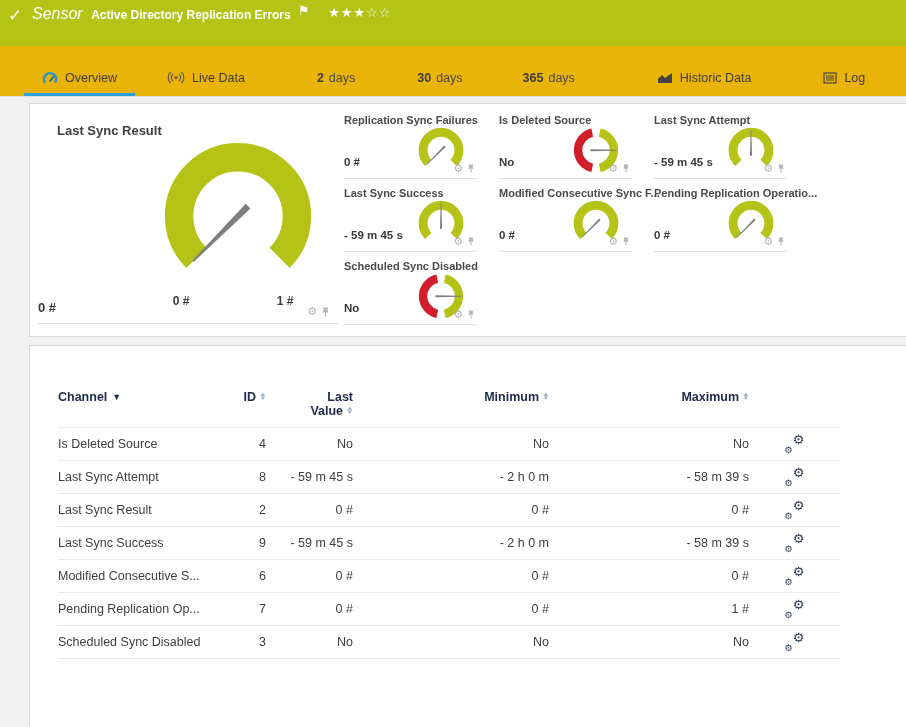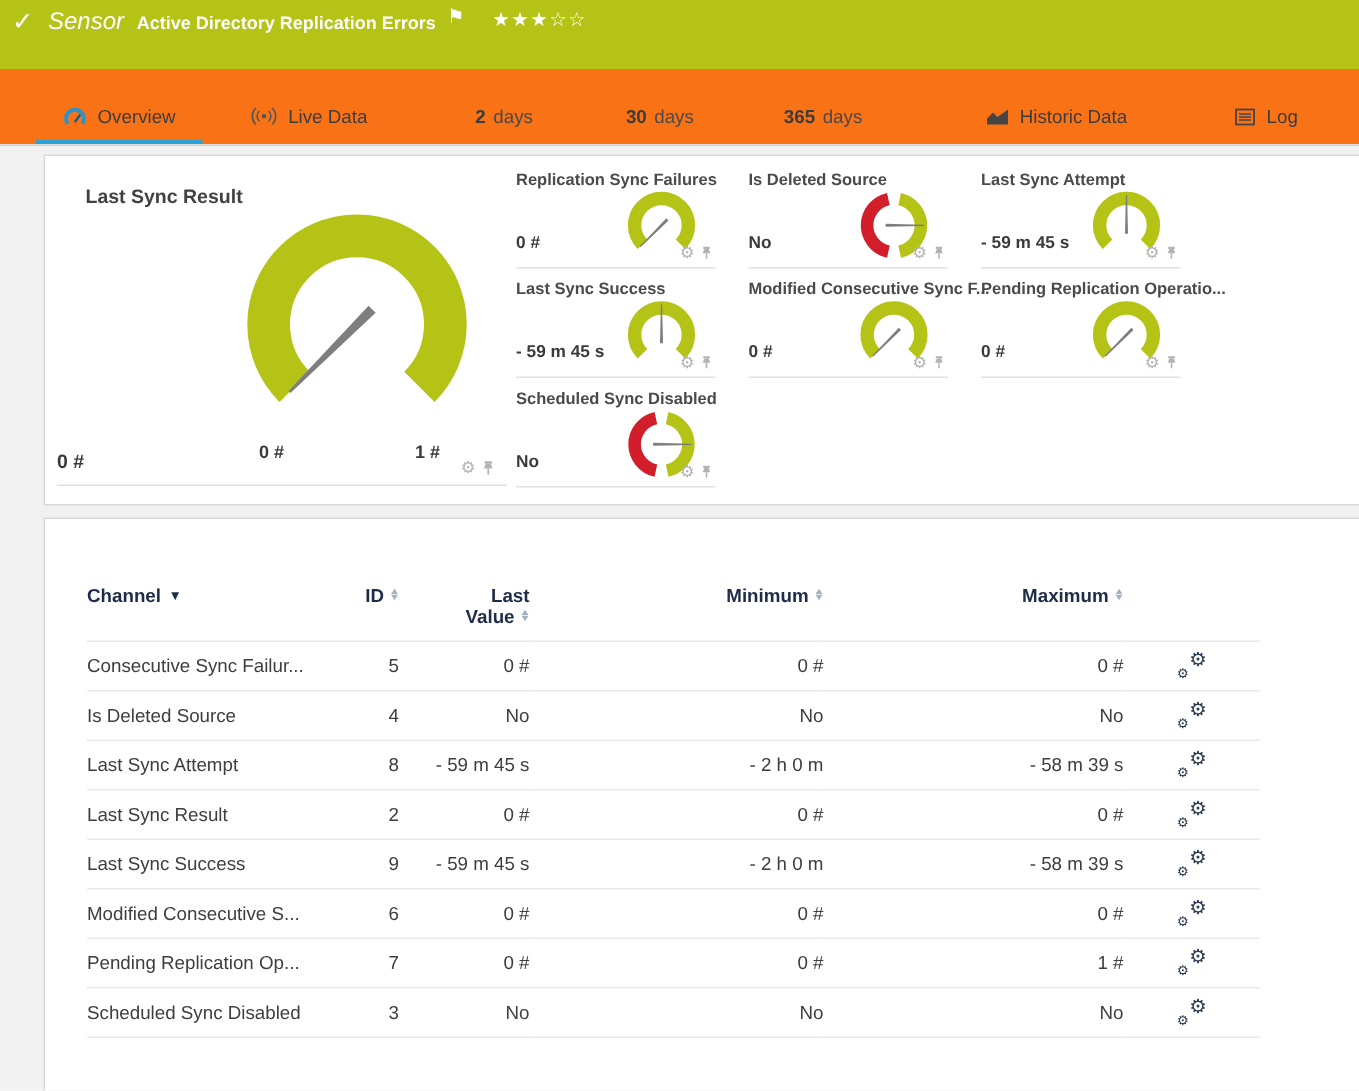"Overview" .tabbar { background: #f97316 -> #eab308 }
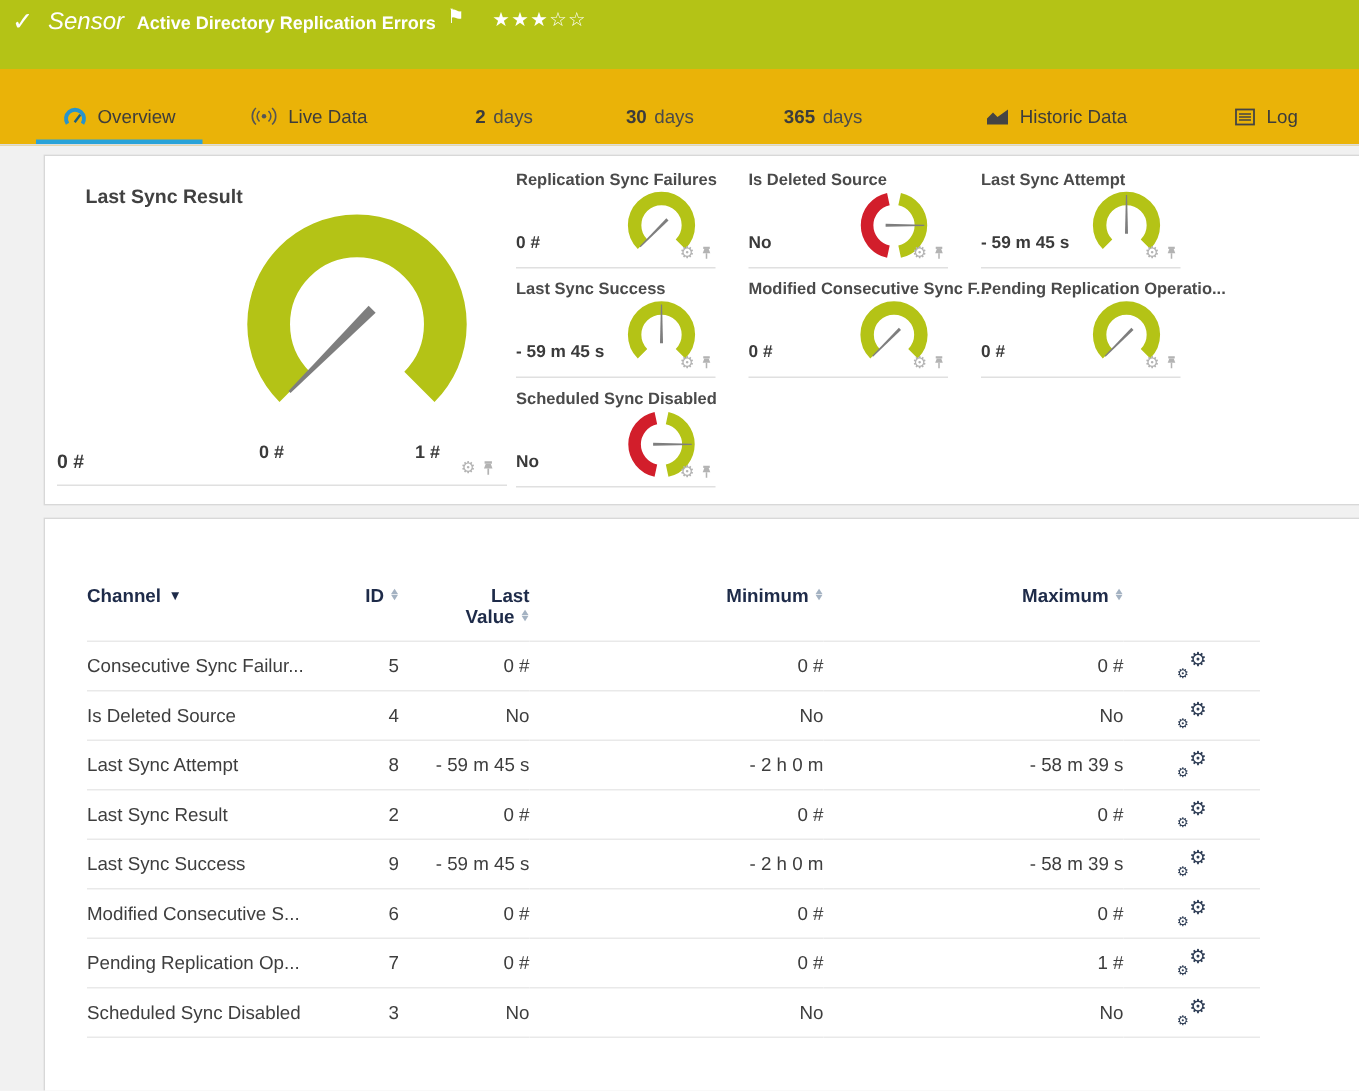"Consecutive Sync Failur..." tr { html: <tr> <td>Consecutive Sync Failur...</td> <td>5</td> <td>0 #</td> <td>0 #</td> <td>0 #</td> <td><span><span>⚙</span><span>⚙</span></span></td> </tr> -> none }
